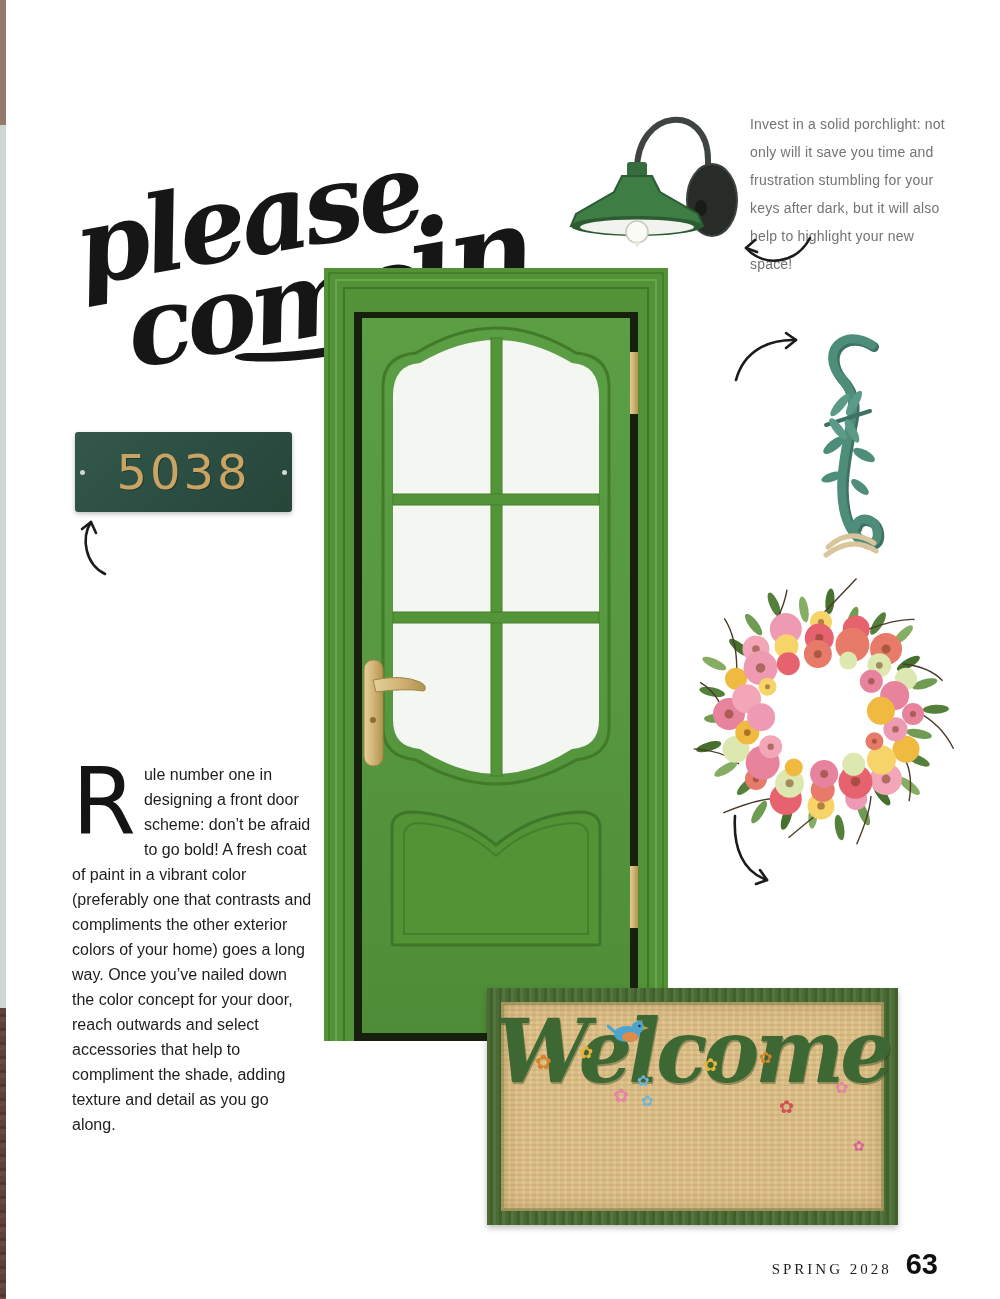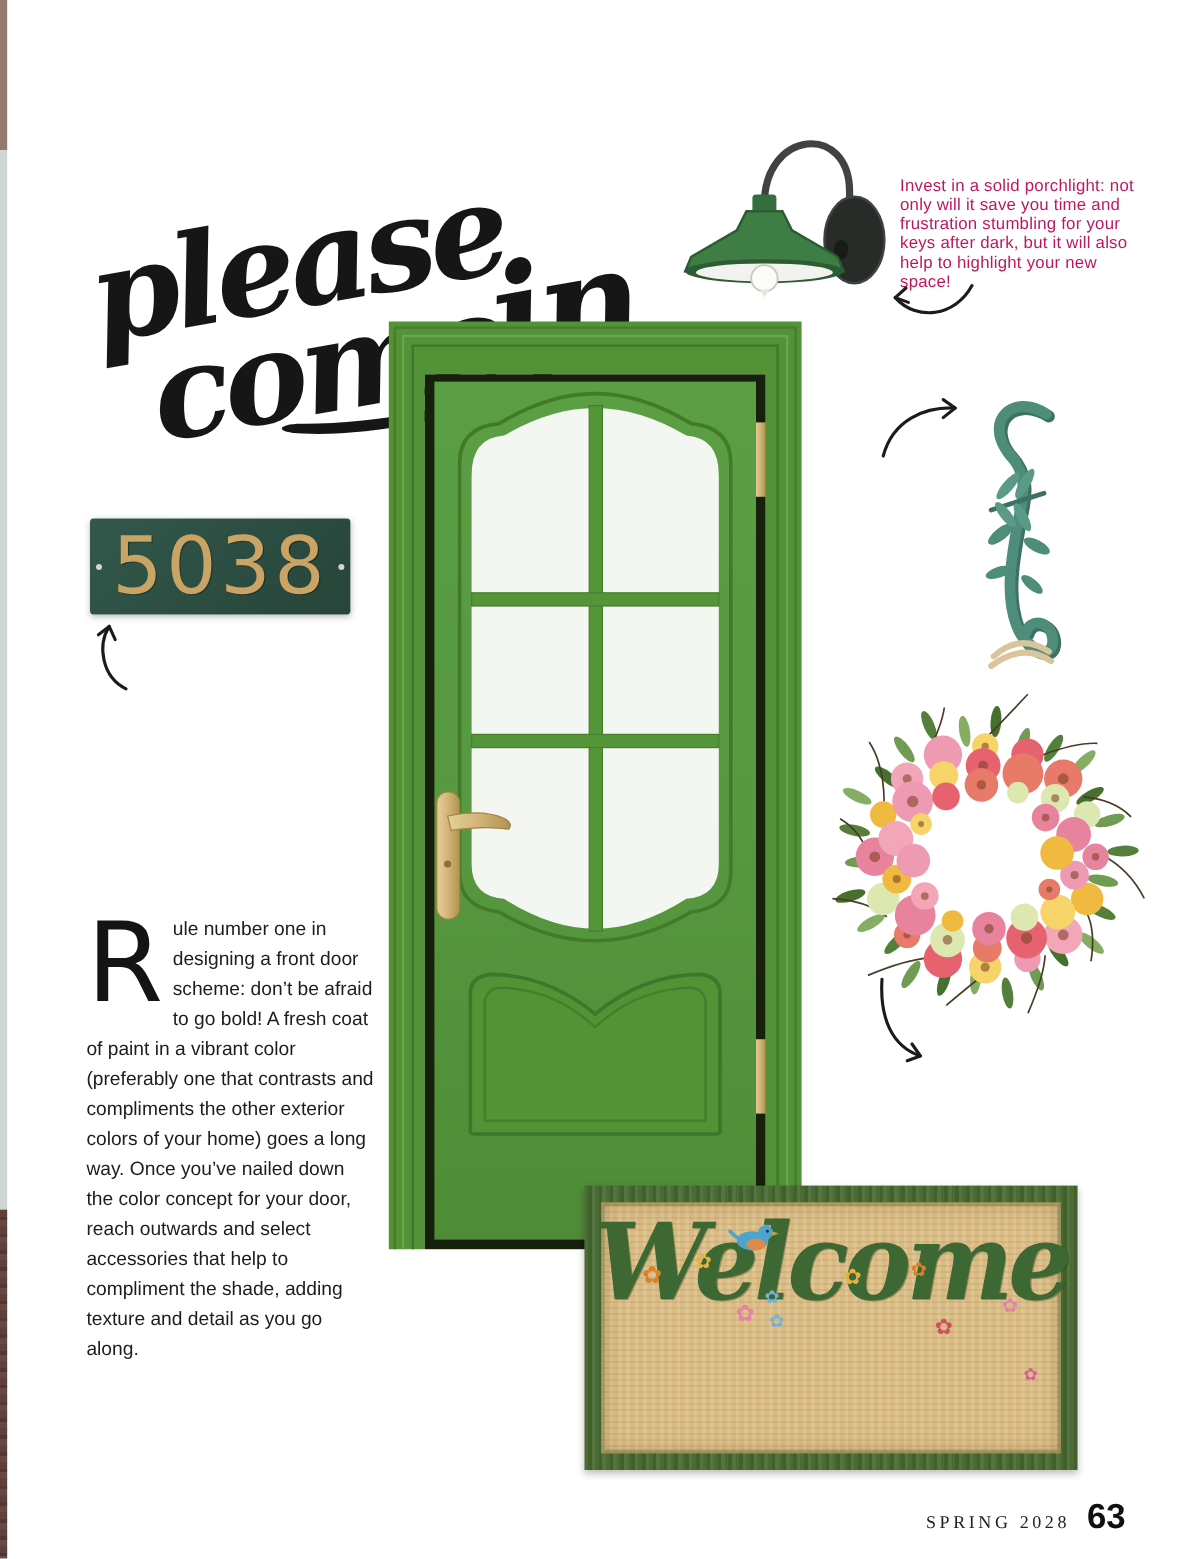"Invest in a solid porchlight:" .caption { color: #be185d -> #737373; line-height: 16px -> 28px; margin-top: 36px -> none }
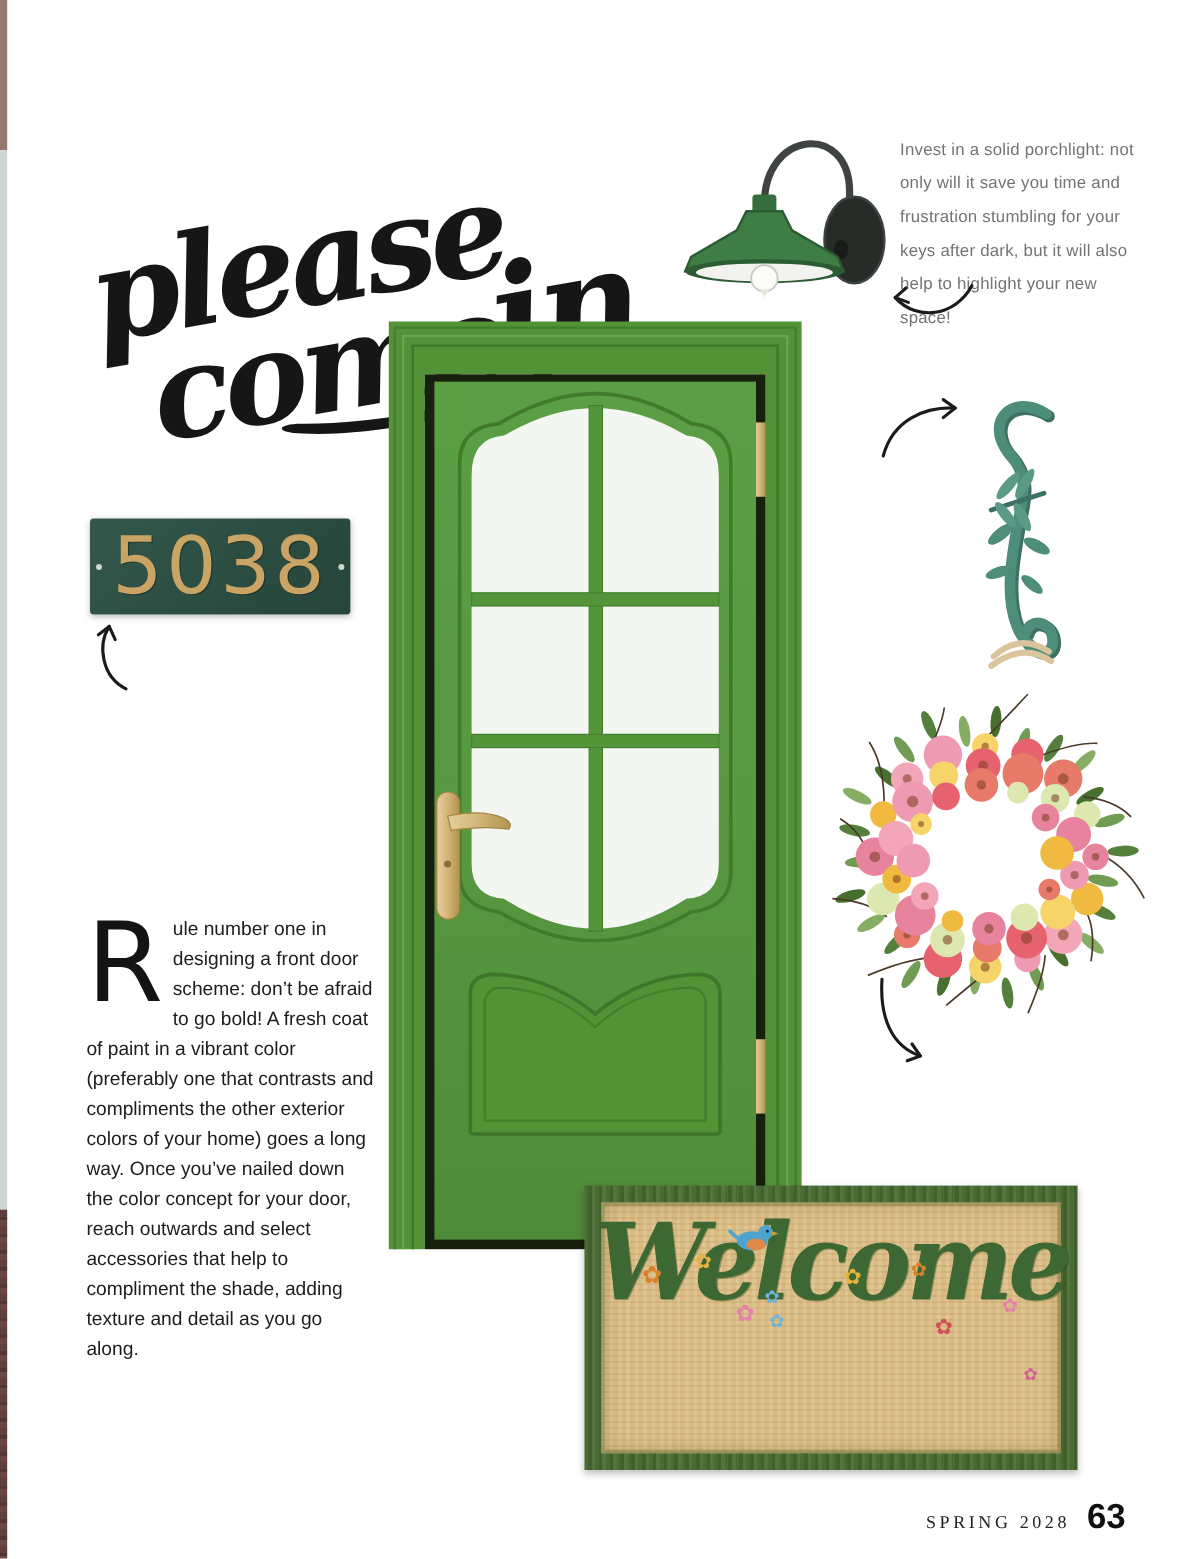"5038" .plaque-number { font-size: 66px -> 48px }
